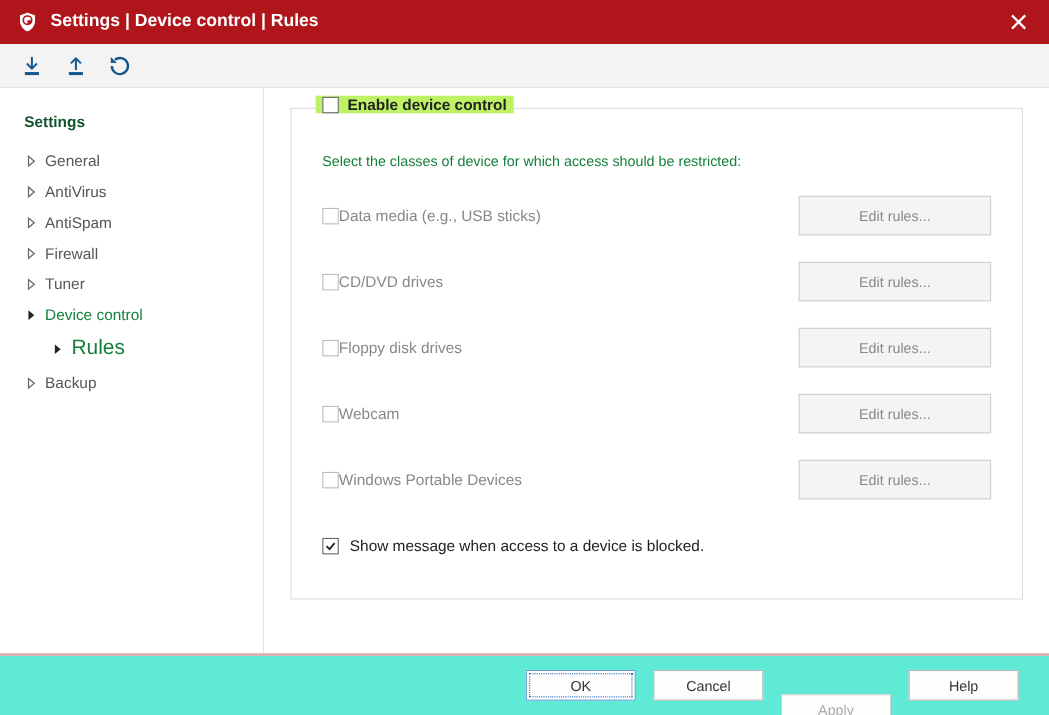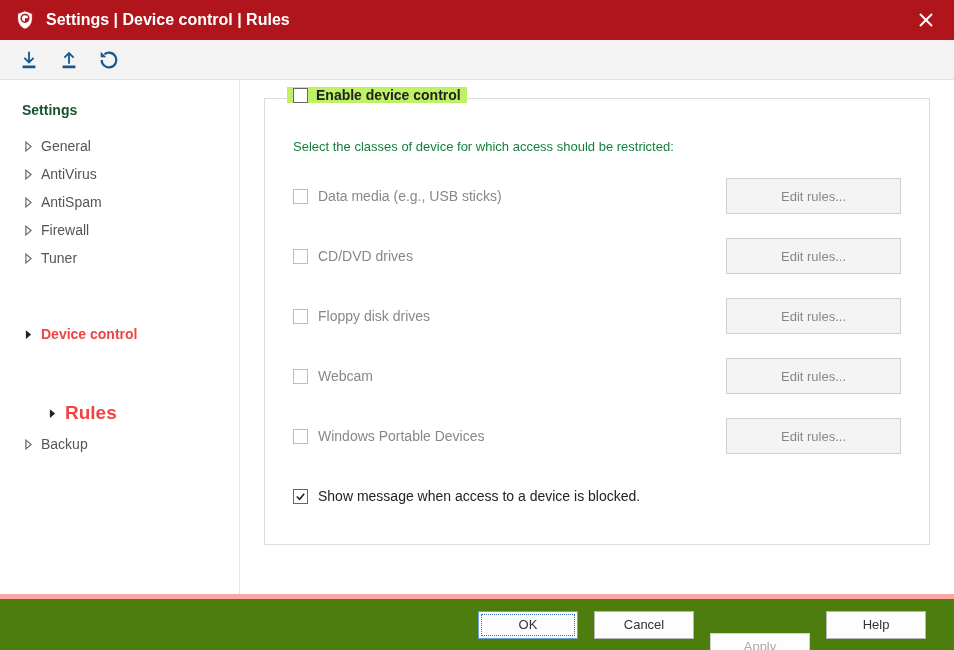"Data media (e.g., USB sticks)" .device-row .left { gap: 10px -> none }
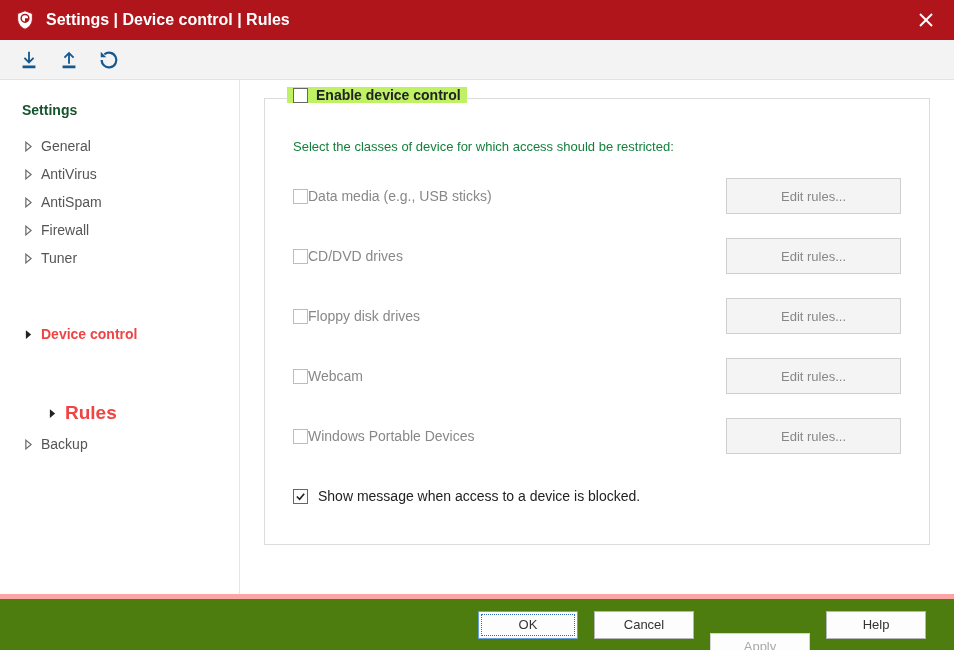"Device control" .nav-item.active { color: #ef4444 -> #15803d; font-weight: 700 -> 400; margin-top: 48px -> none }
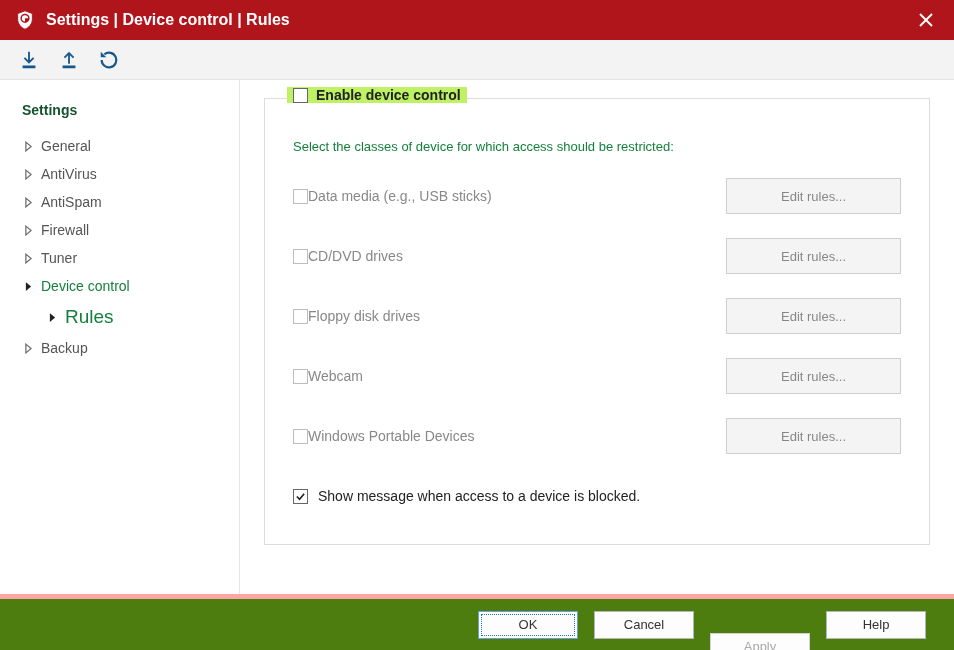"OK" .footer { background: #4d7c0f -> #5eead4; border-top: 5px solid #fca5a5 -> 2px solid #fca5a5 }
